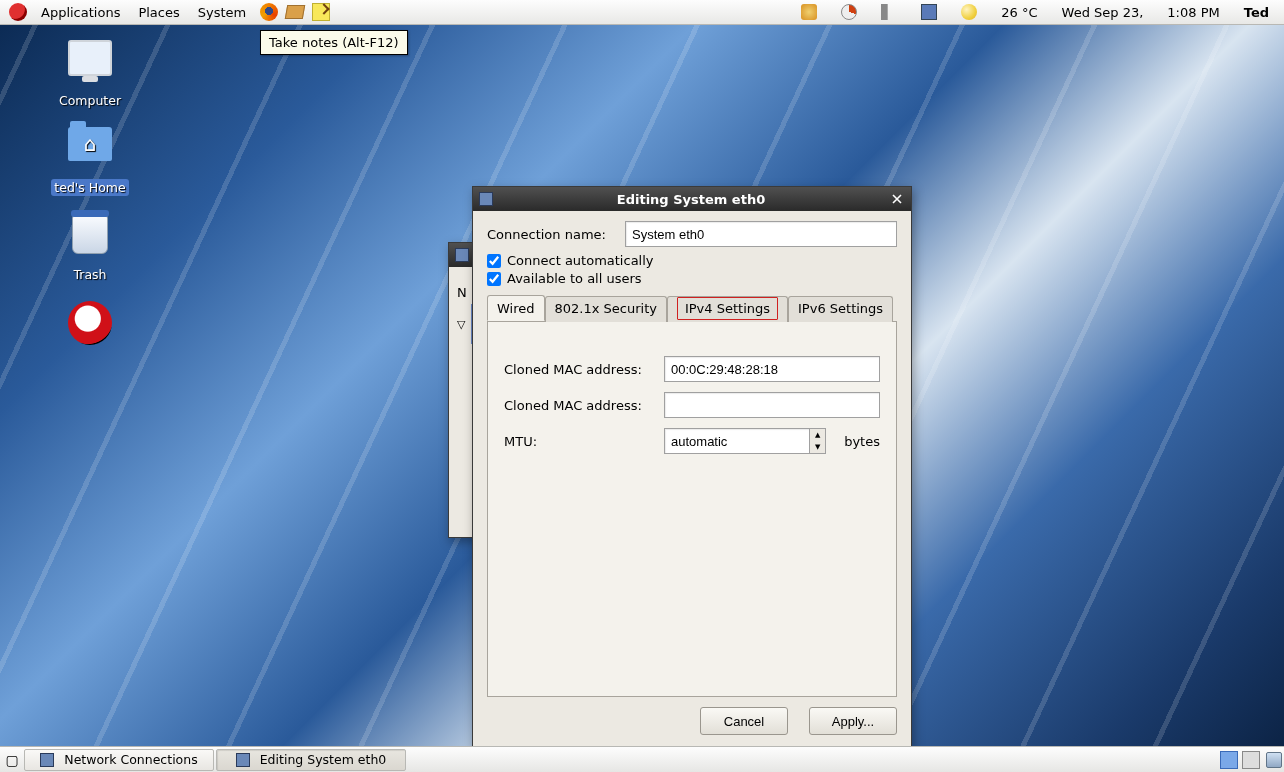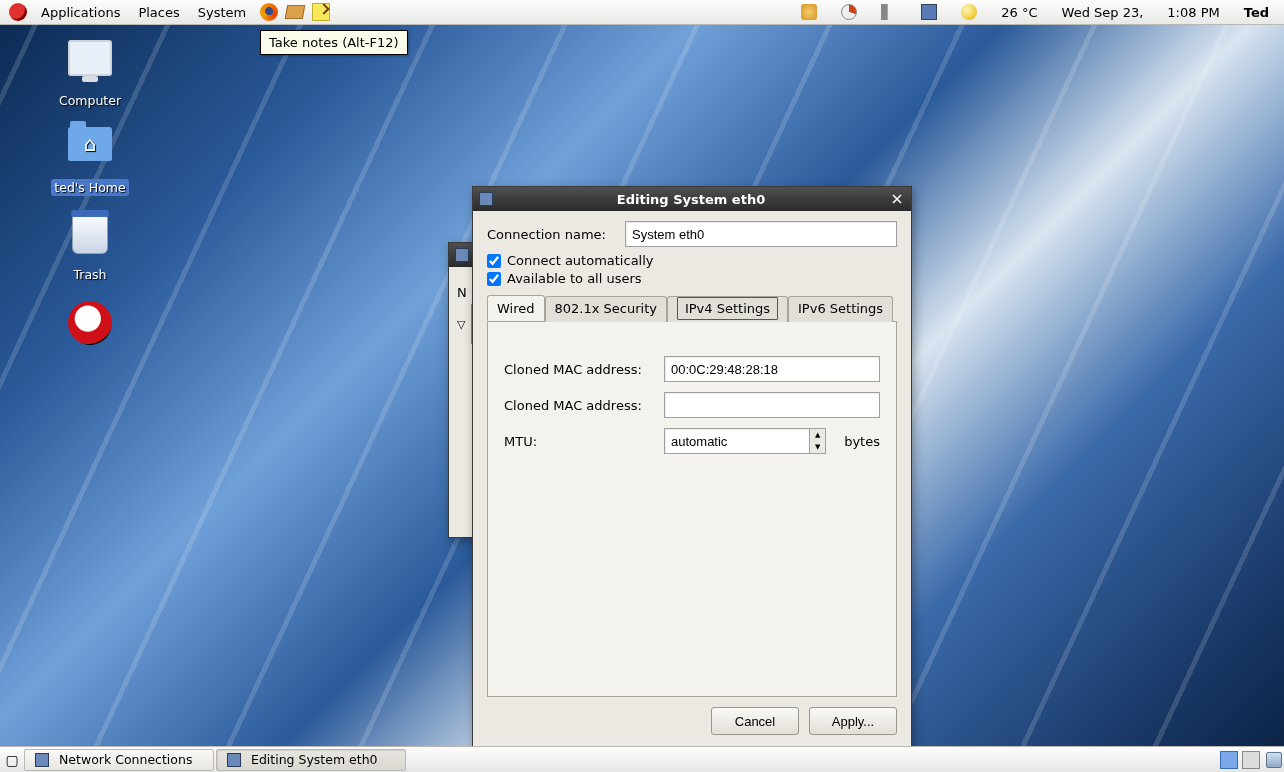"Cancel" .dialog-buttons { gap: 10px -> 21px }
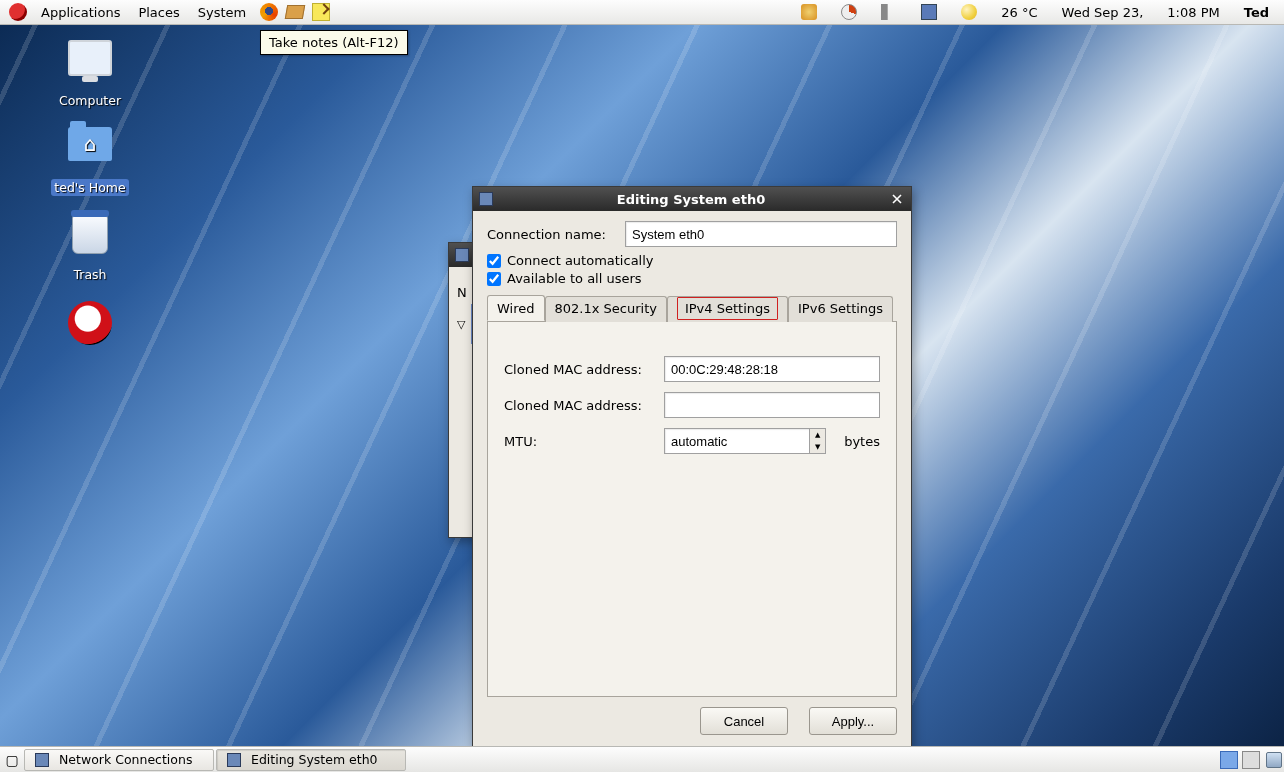"Network Connections" .task-btn { justify-content: none -> center }
